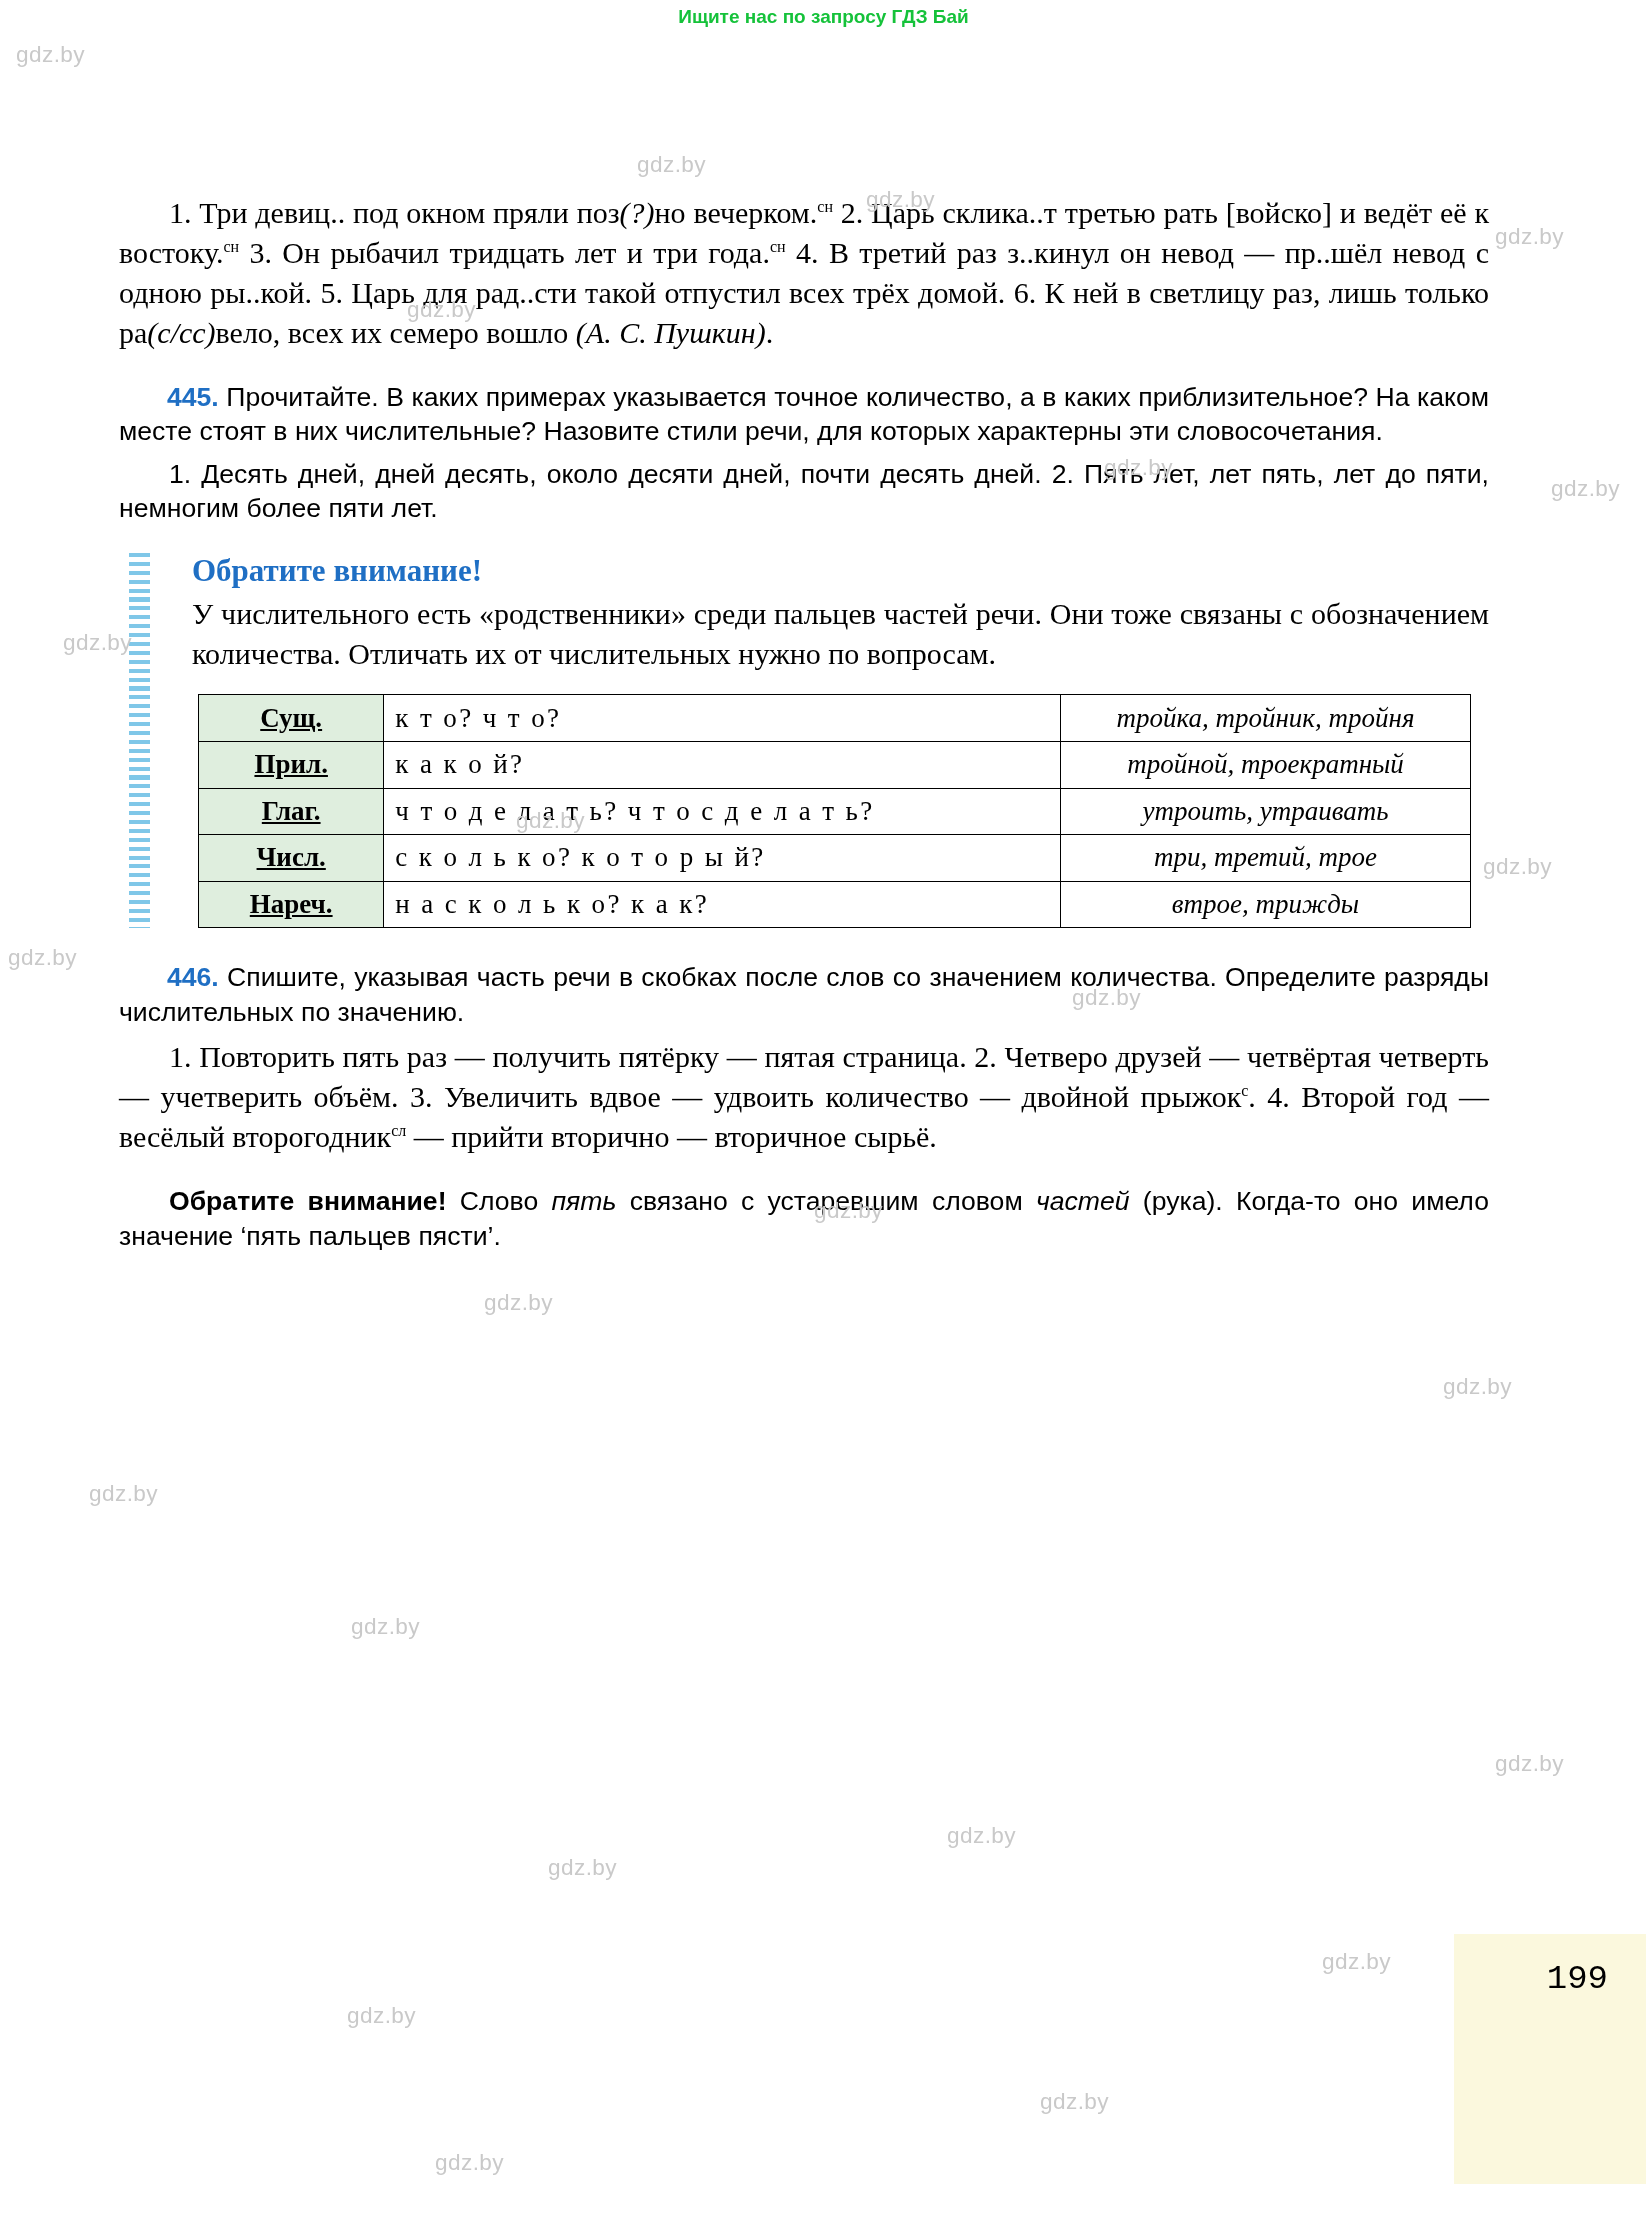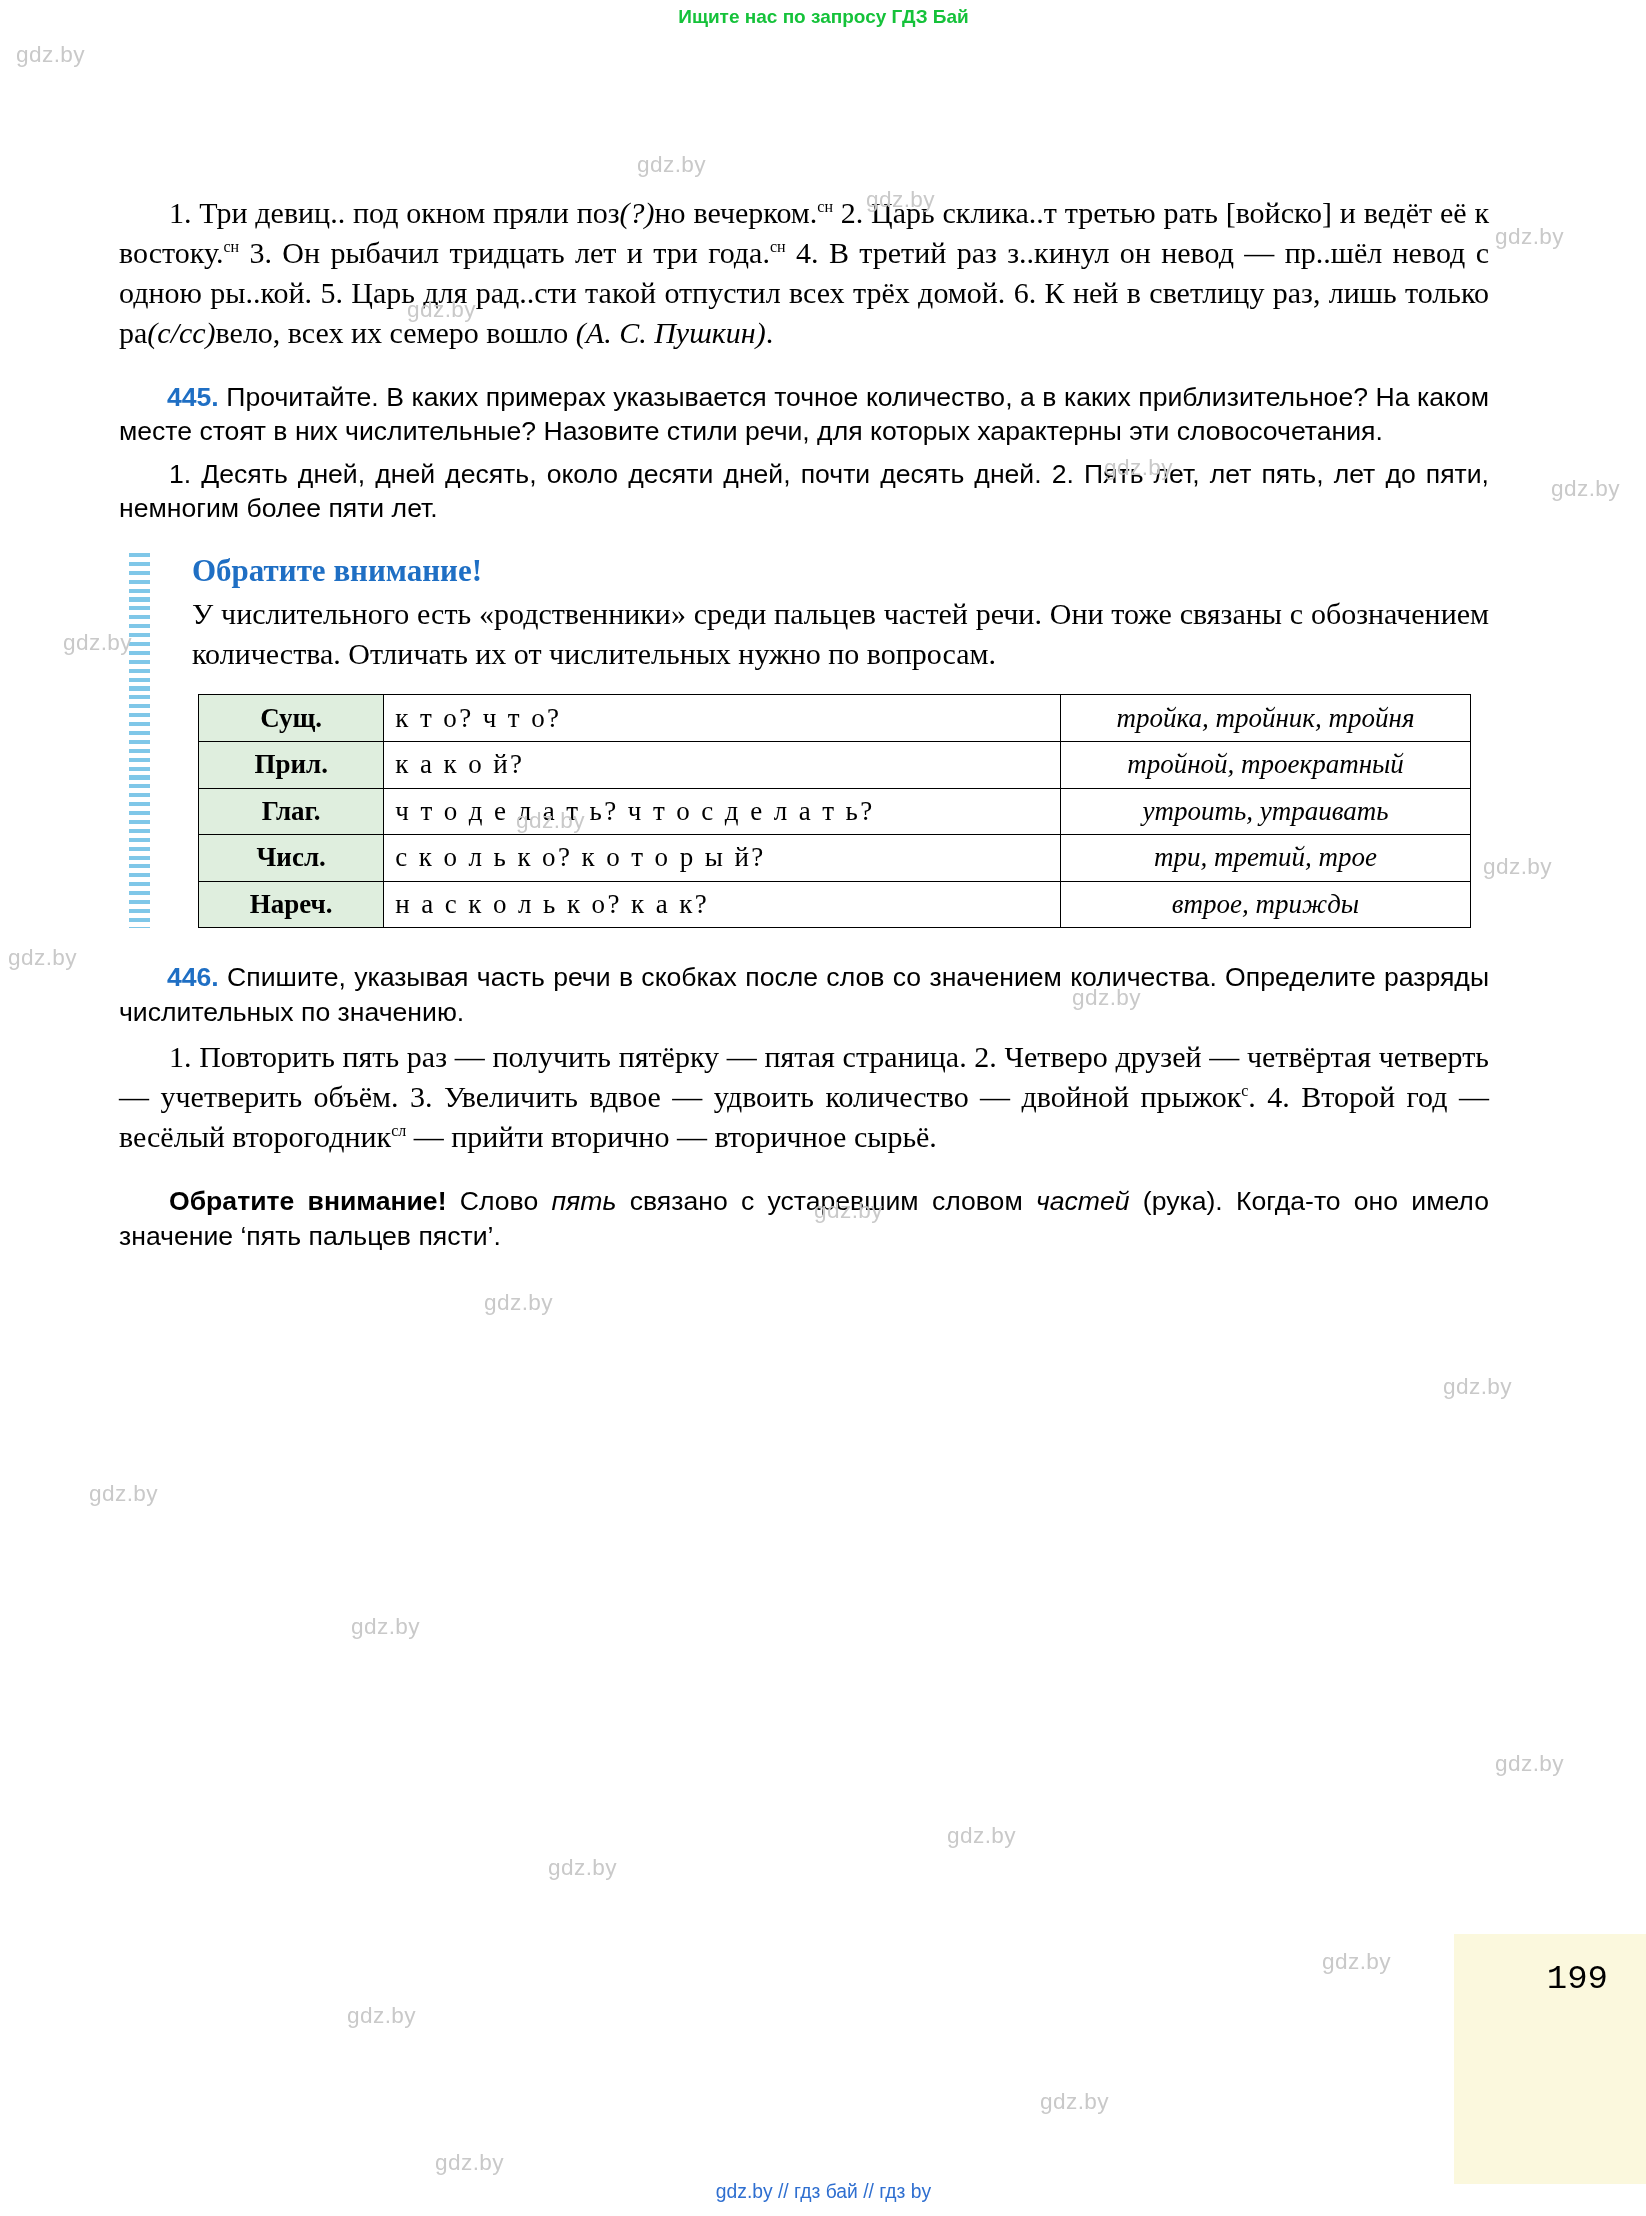"Сущ." td.col-part { text-decoration: none -> underline }
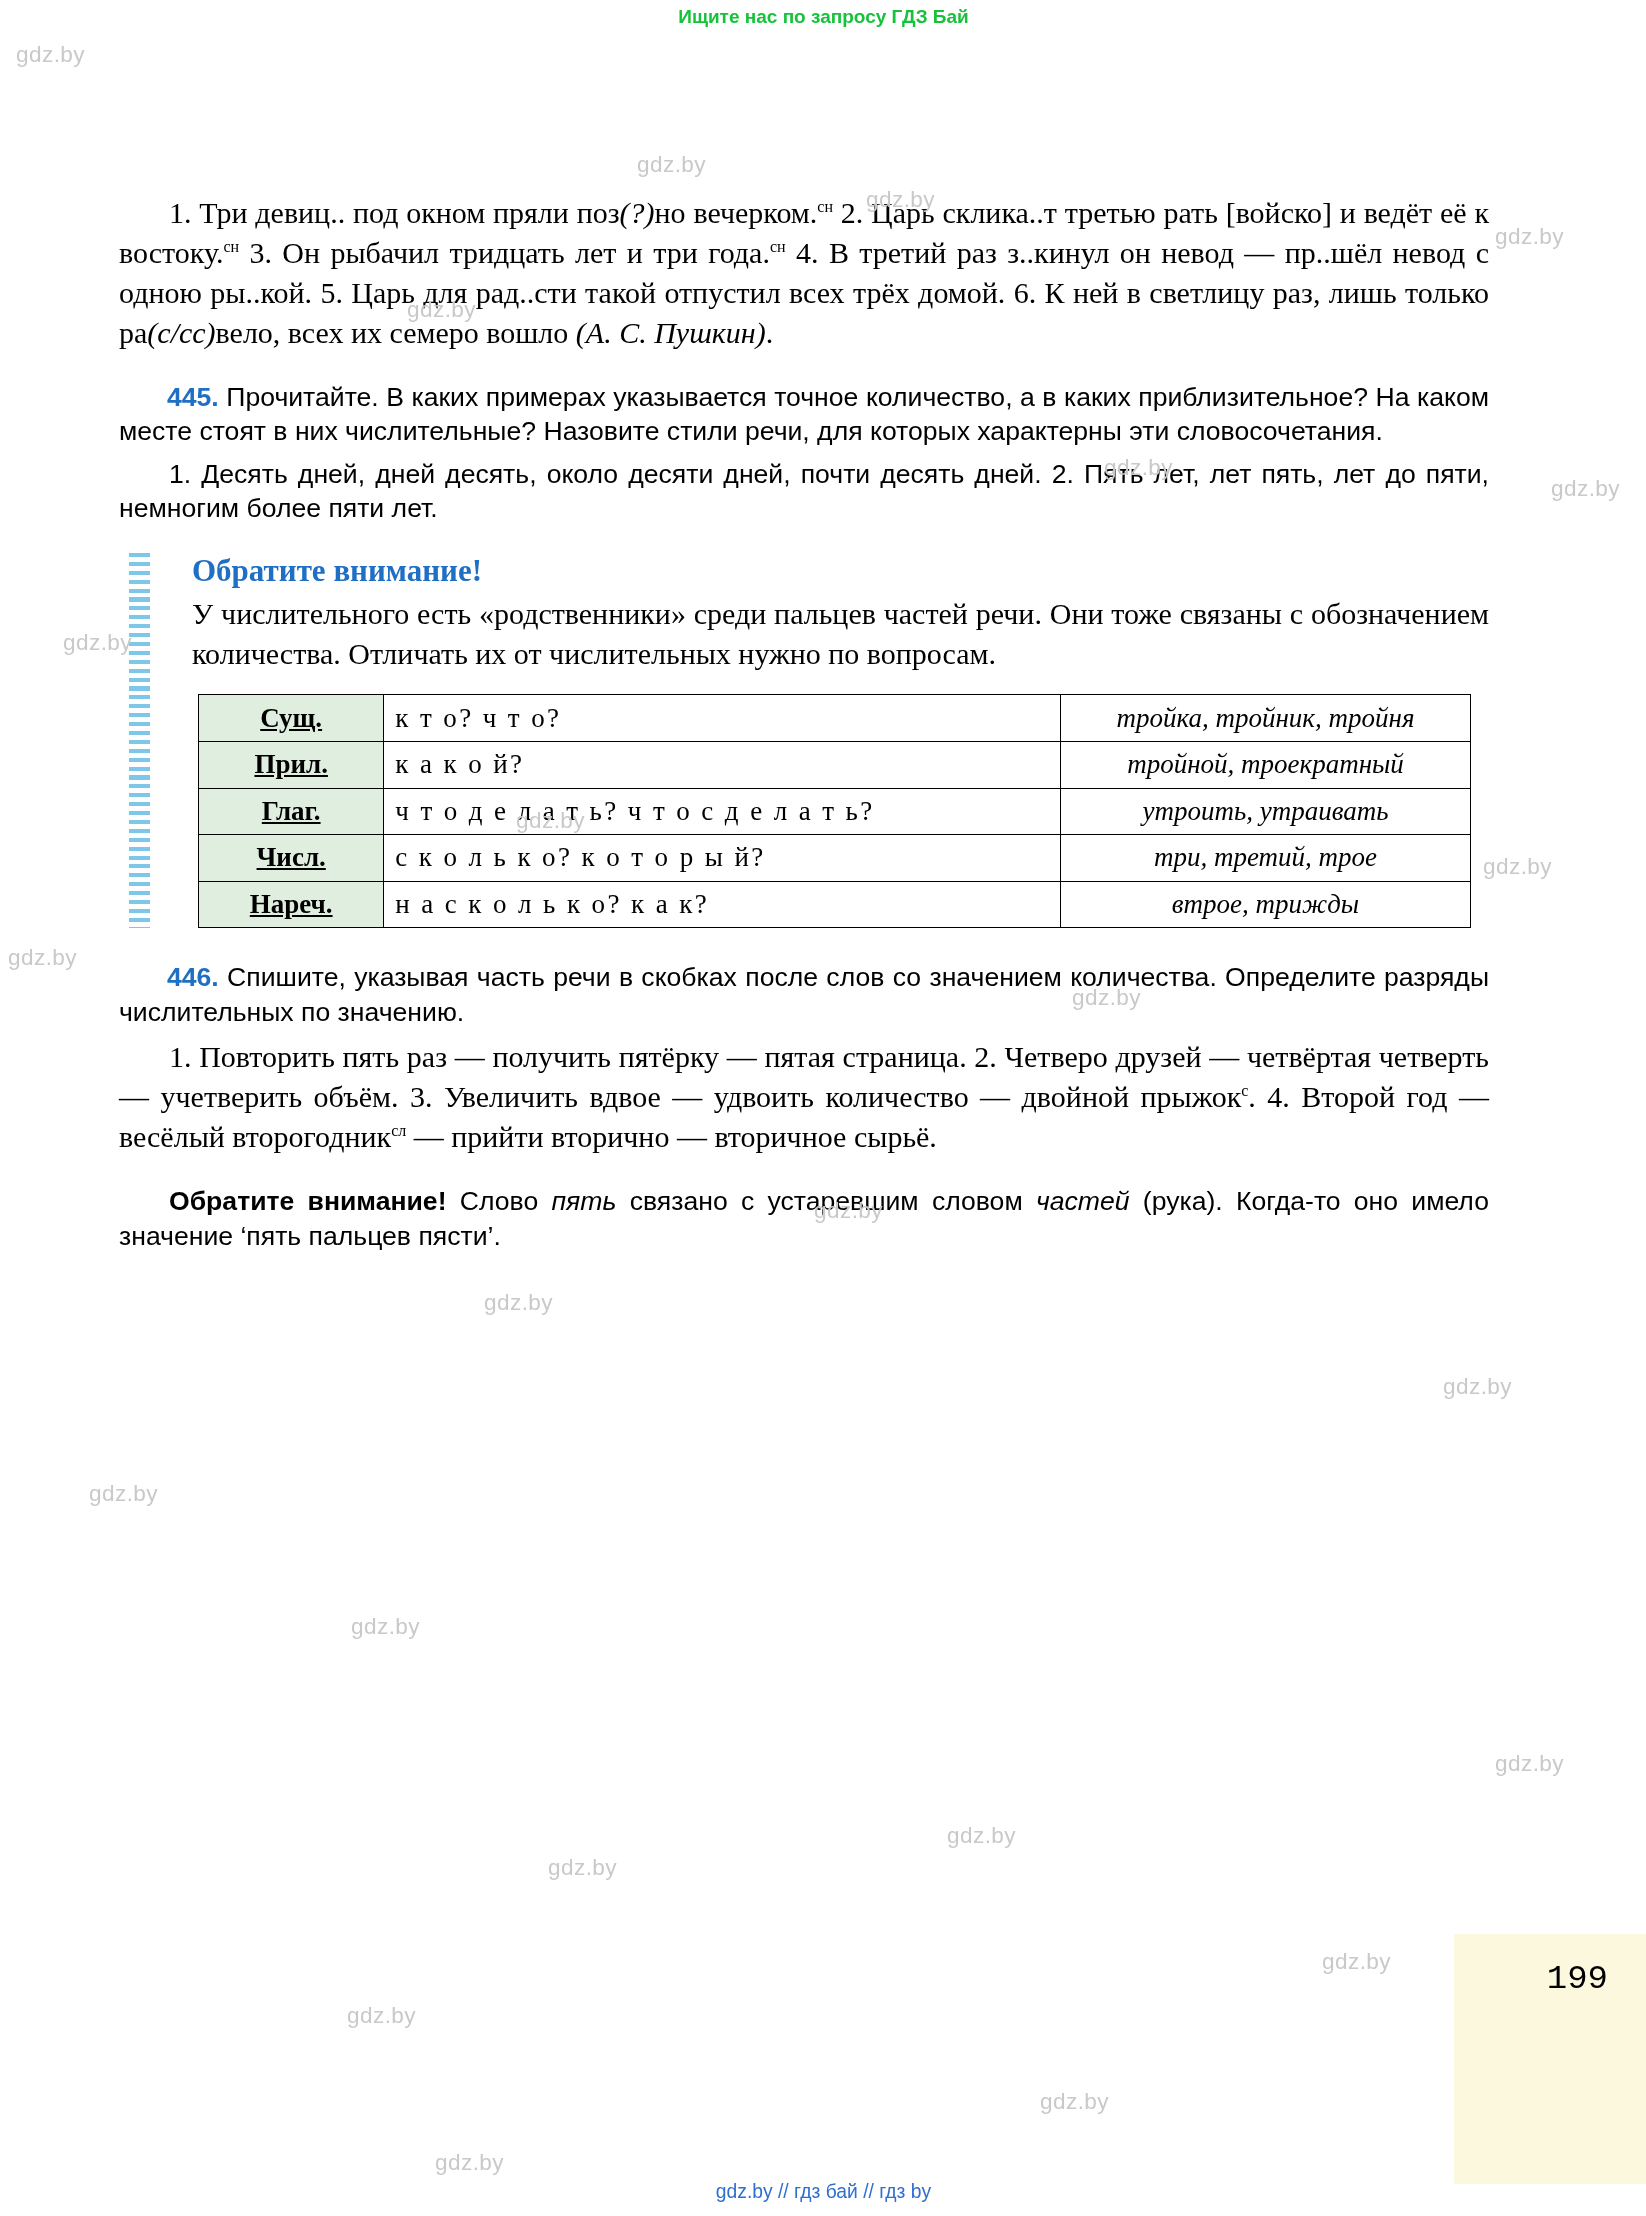"gdz.by // гдз бай //" div.footer { html: <div> <span>gdz.by</span> <span>//</span> <span>гдз бай</span> <span>//</span> <span>гдз by</span> </div> -> none }
